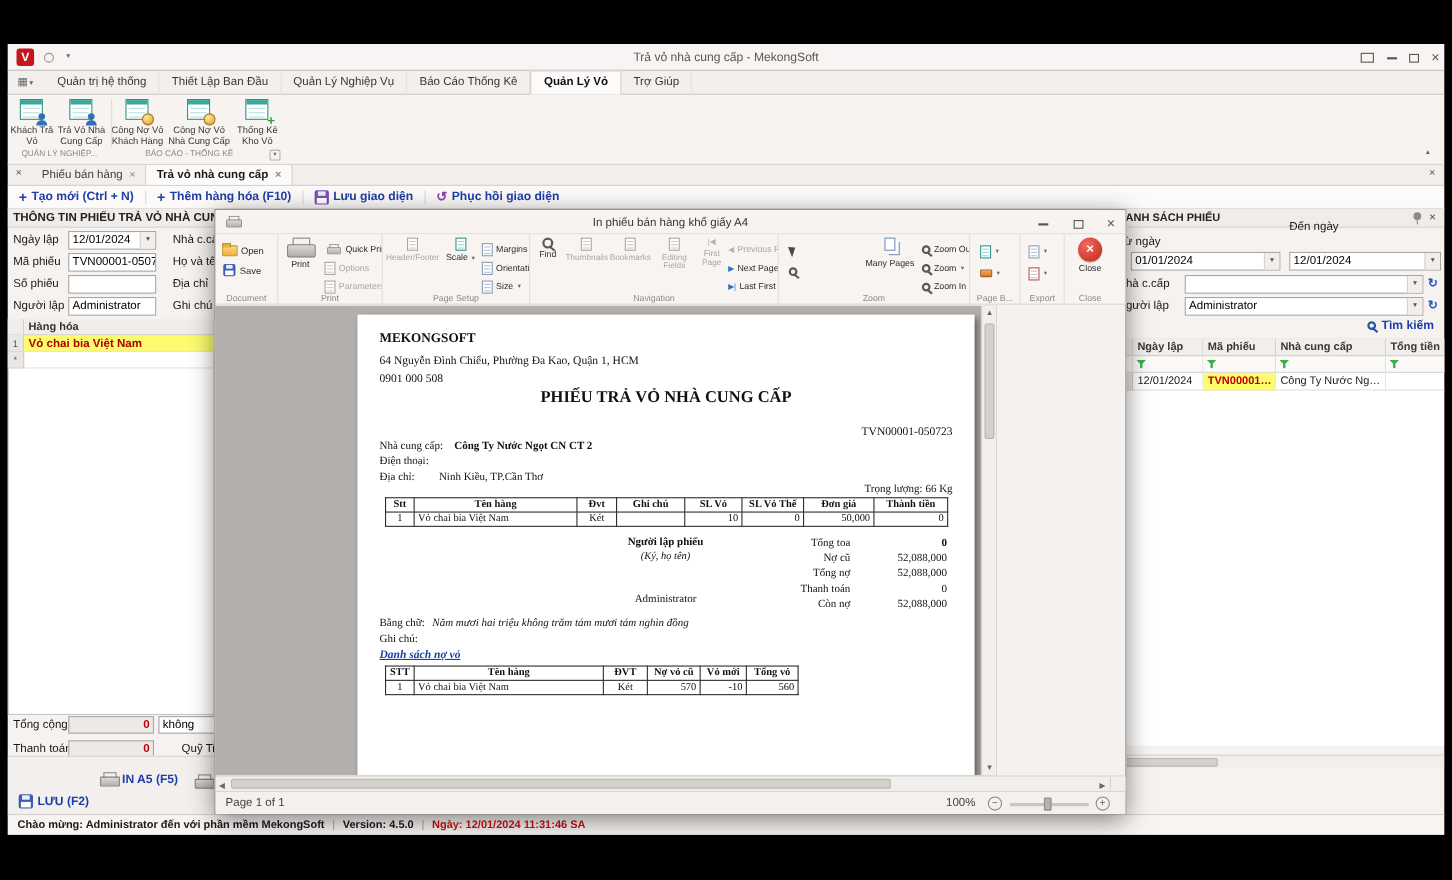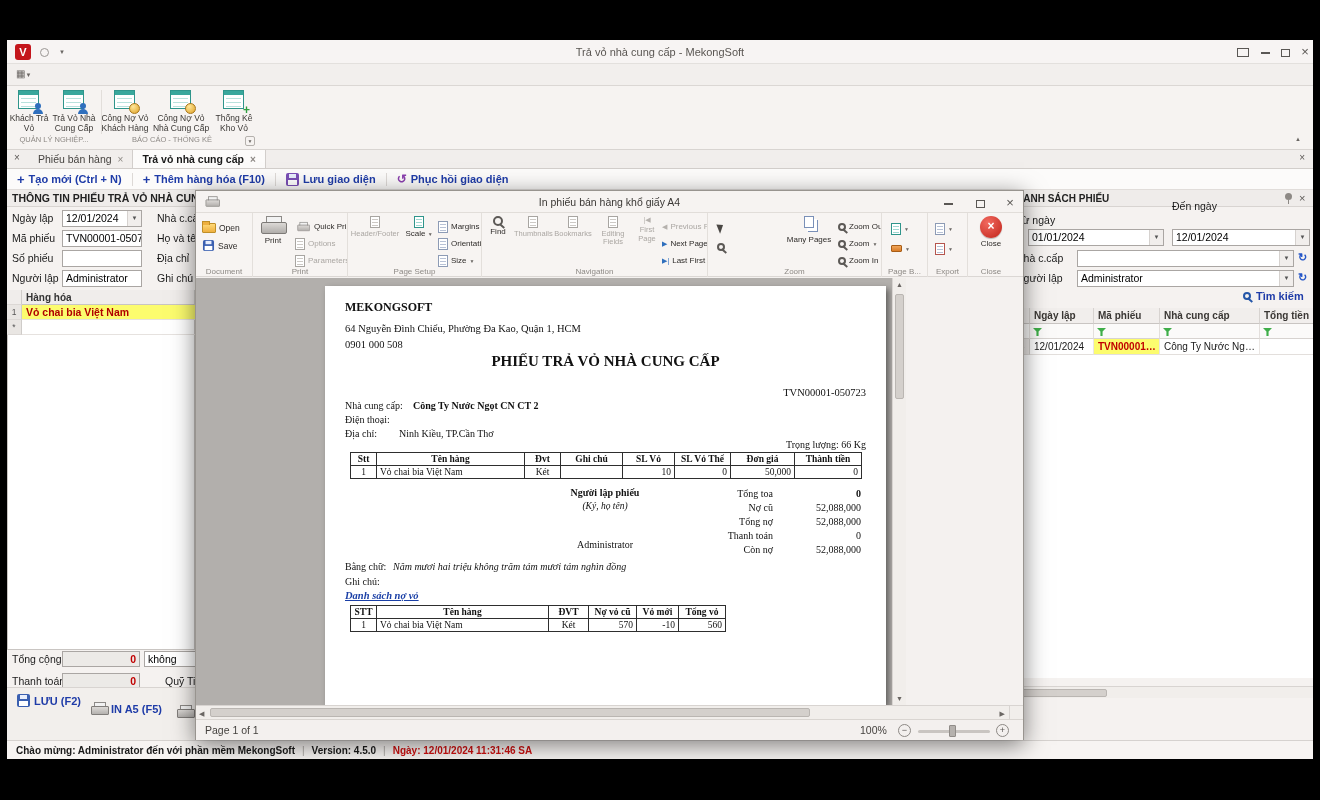"Quản trị hệ thống" div { html: none -> <div> <div>Quản trị hệ thống</div> <div>Thiết Lập Ban Đầu</div> <div>Quản Lý Nghiệp Vụ</div> <div>Báo Cáo Thống Kê</div> <div>Quản Lý Vỏ</div> <div>Trợ Giúp</div> </div> }
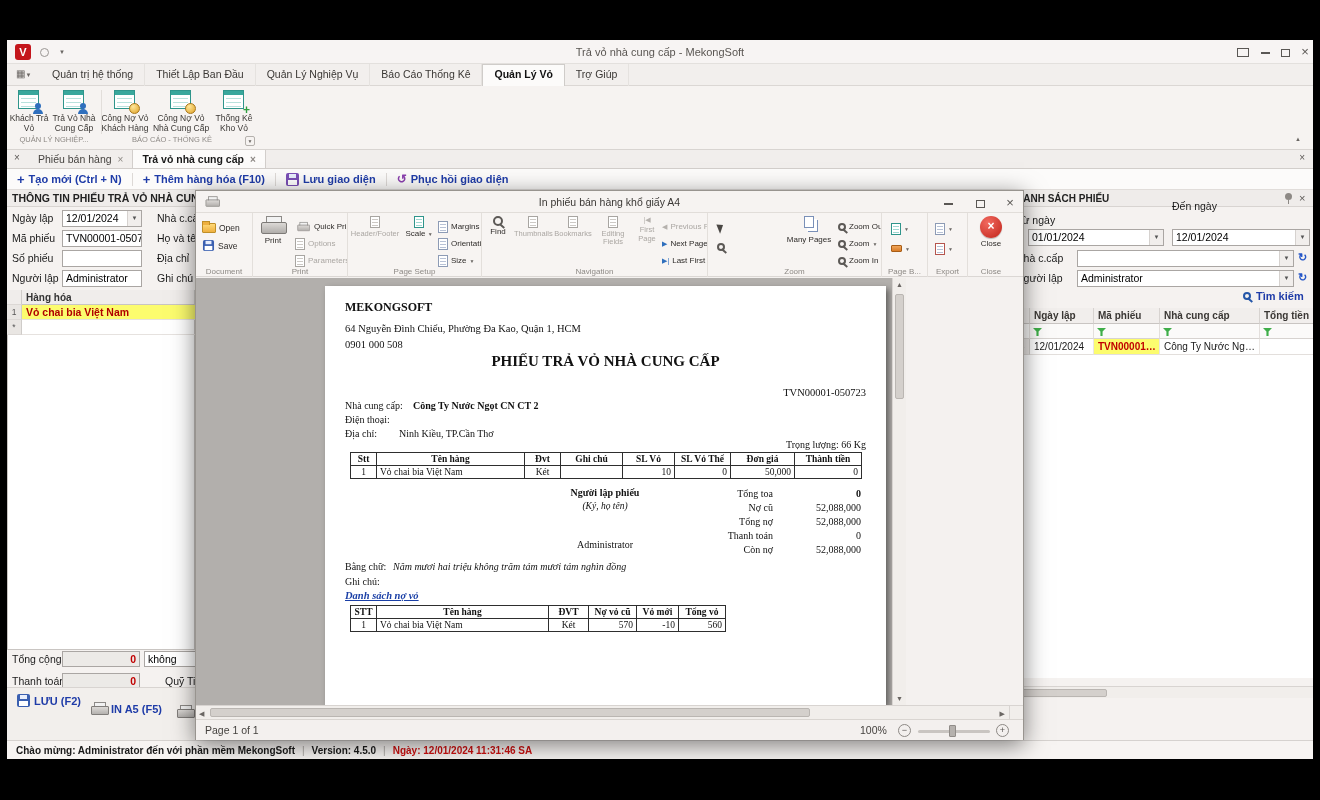"LƯU (F2)" div { top: 504px -> 532px }
